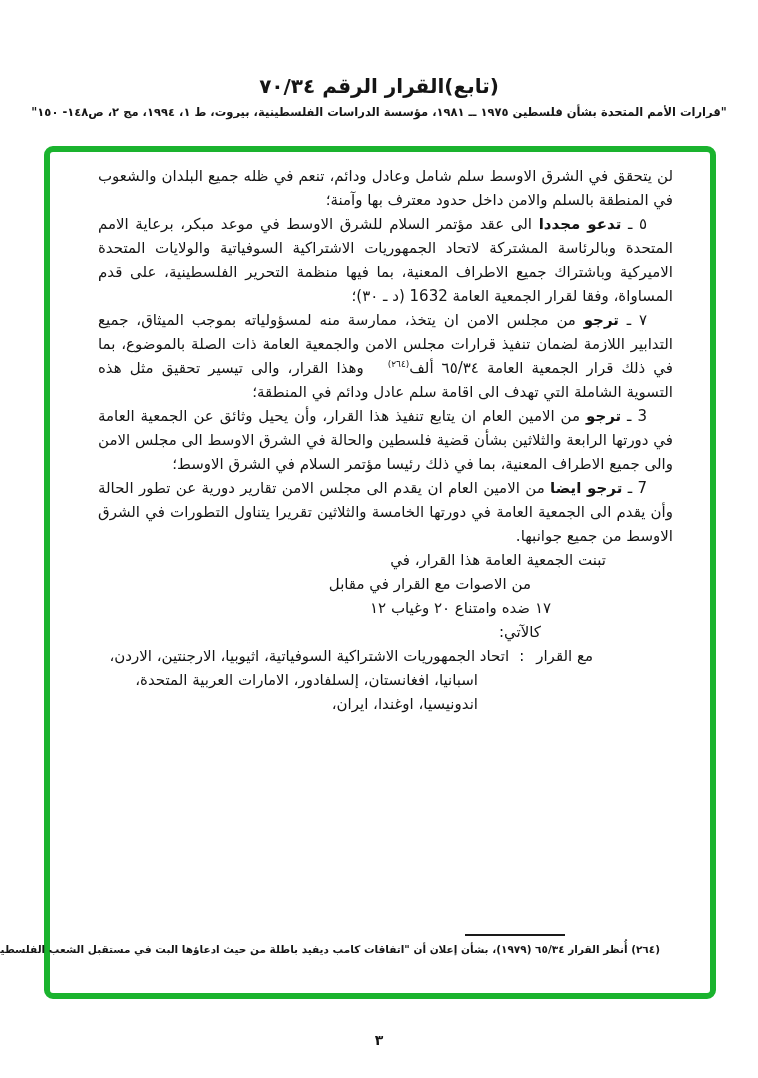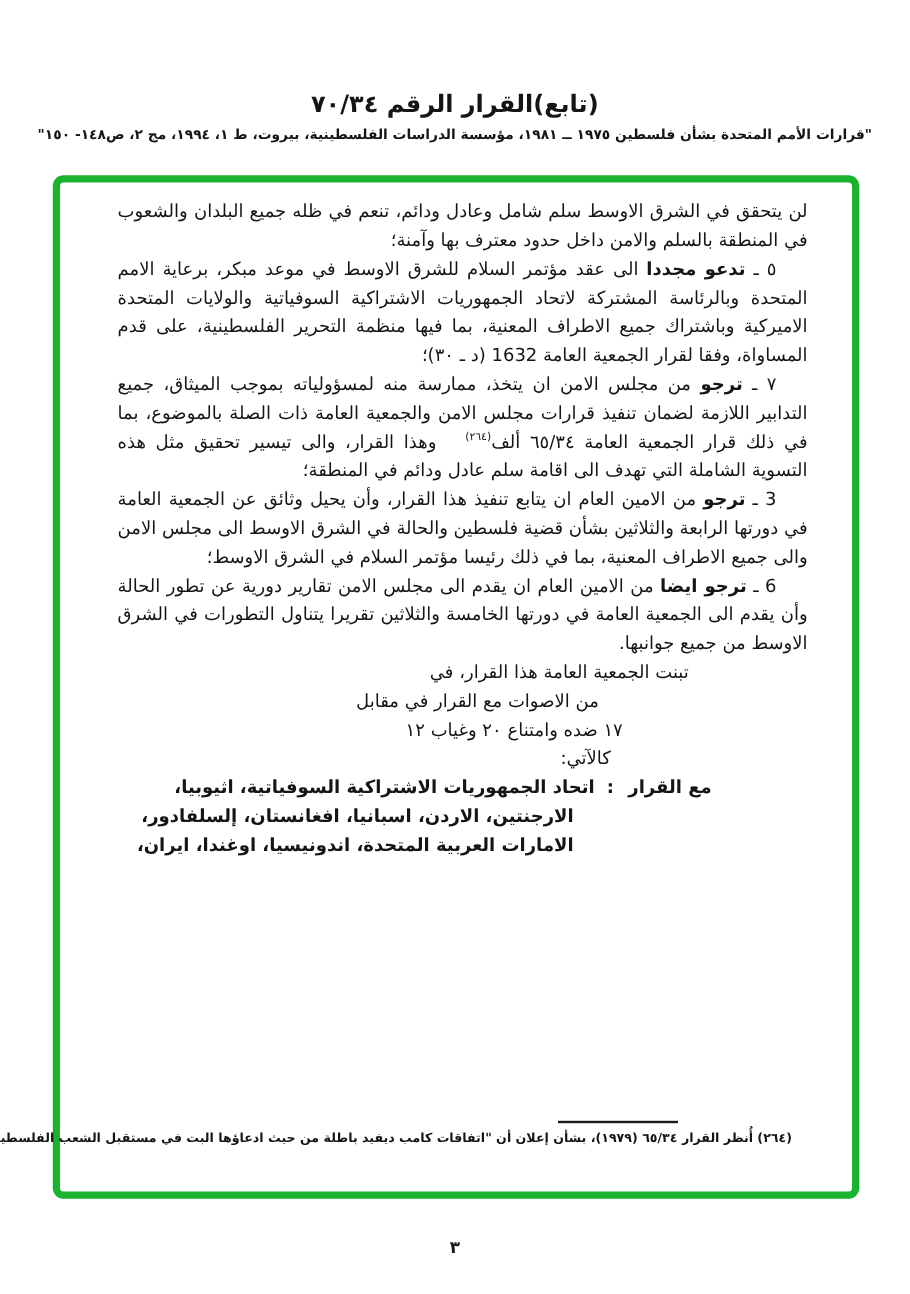"6 ـ" span { text: 6 -> 7 }
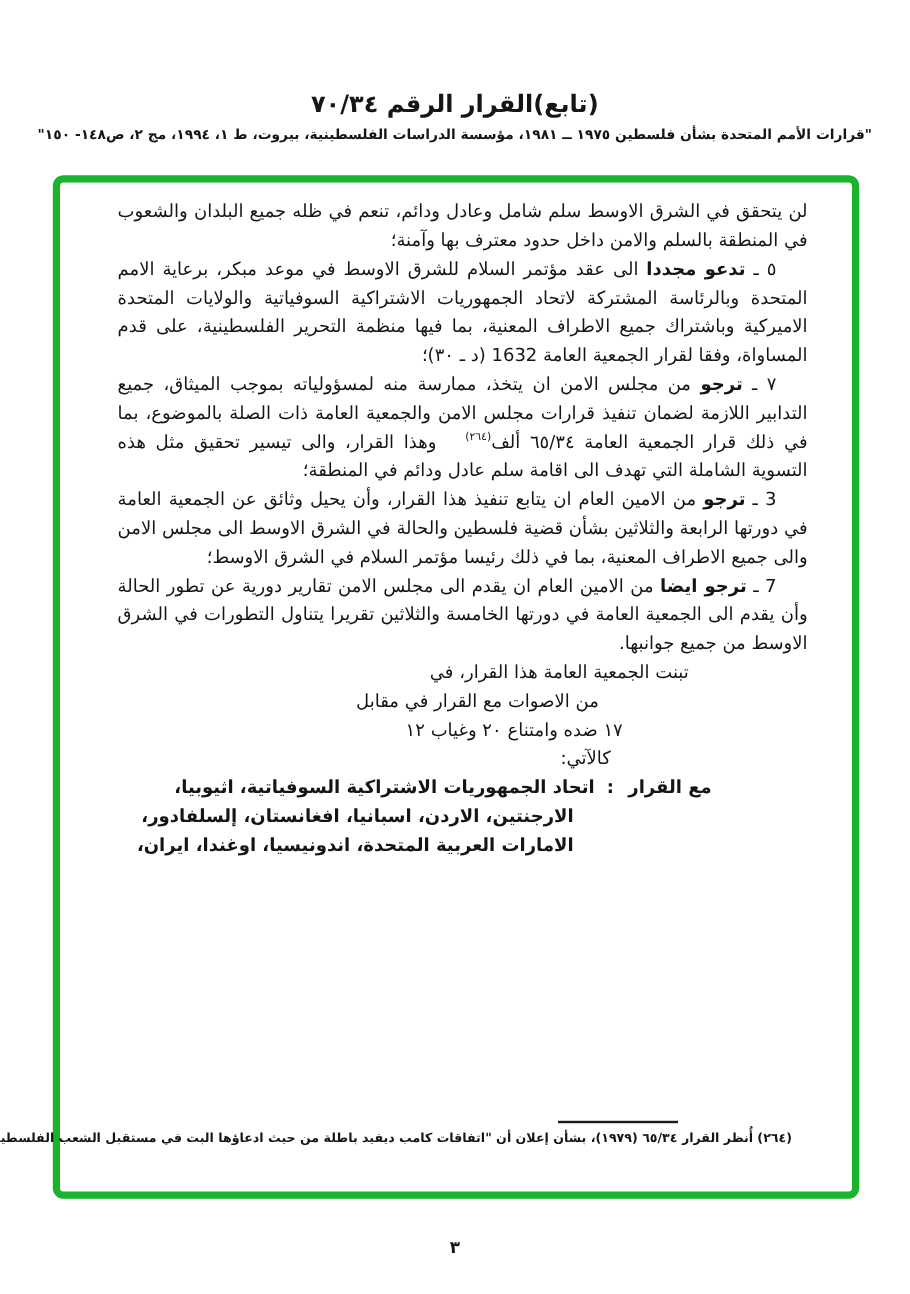"تبنت الجمعية العامة هذا القرار،" .vote-block { margin-right: 99px -> 67px }
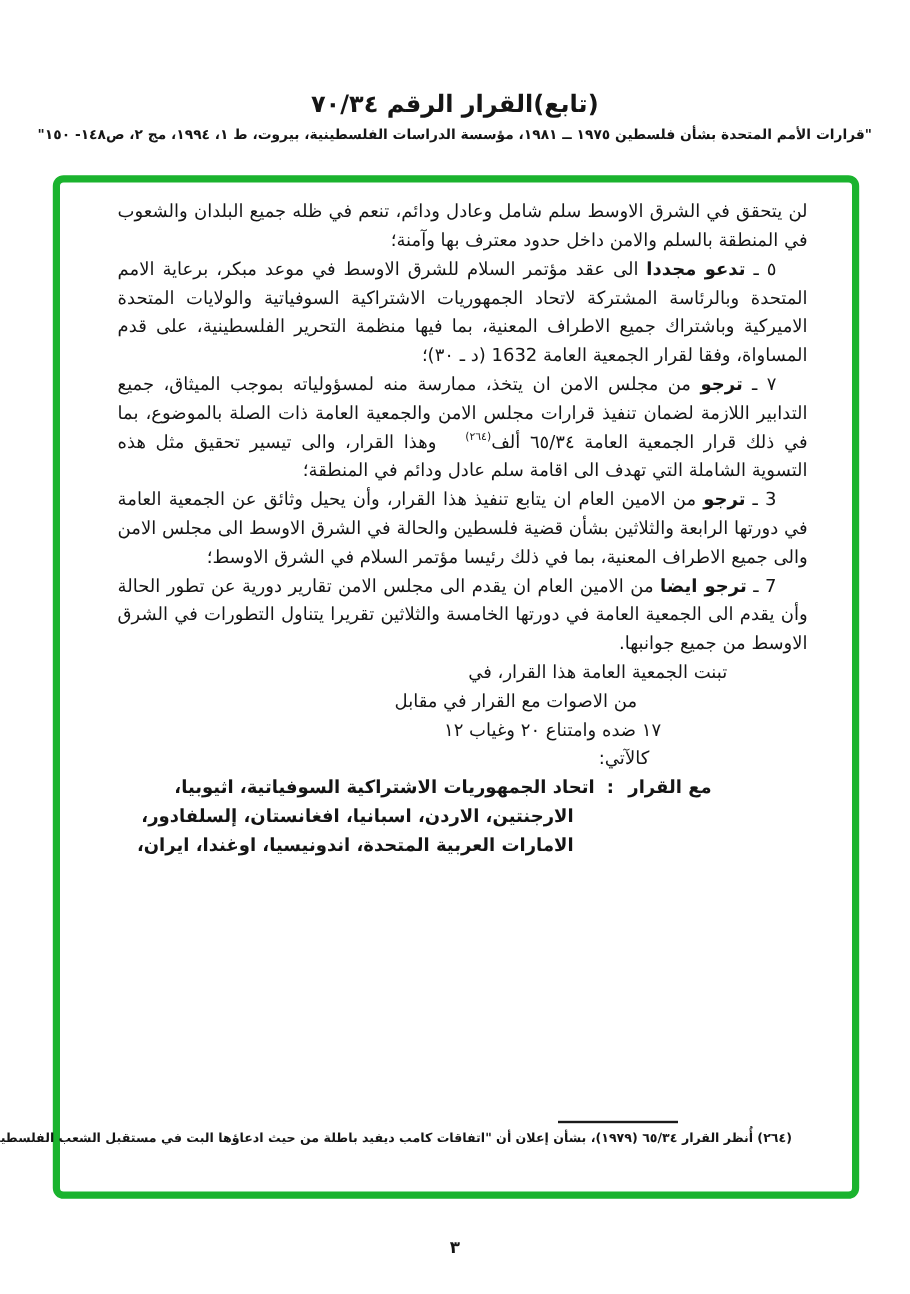"مع القرار:اتحاد الجمهوريات الاشتراكية" .vote-list { font-weight: bold -> none }
